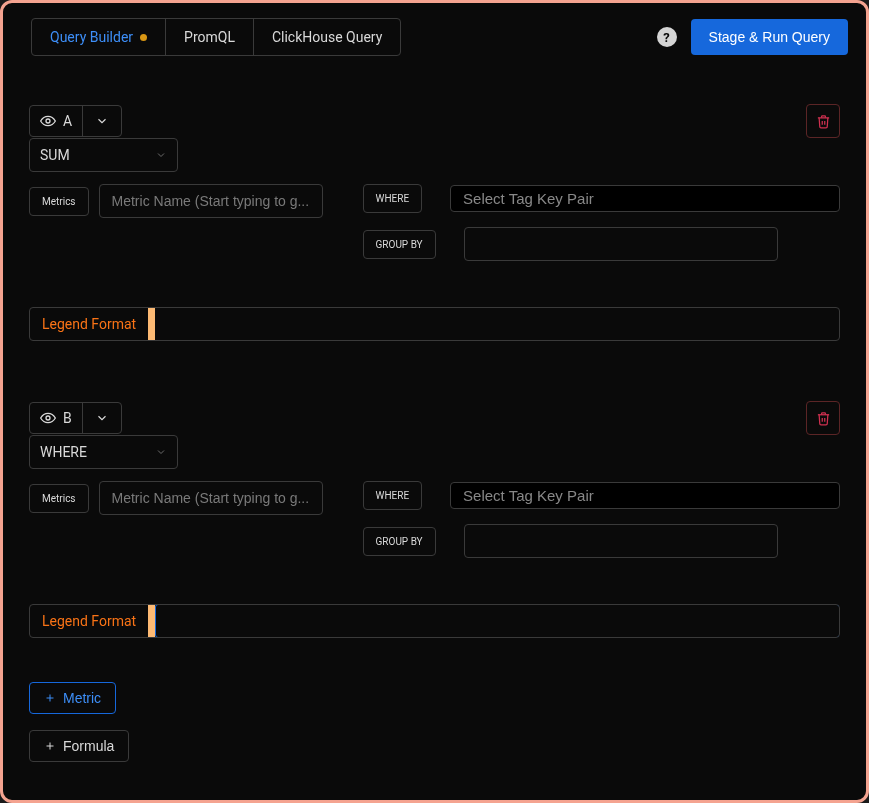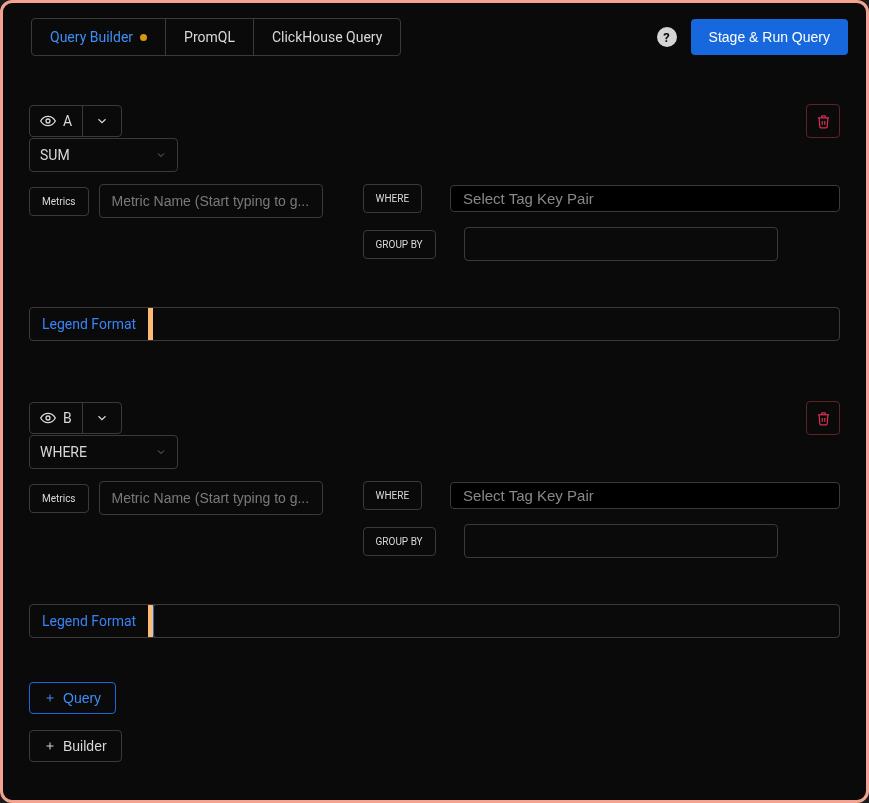"Legend Format" .legend-label { border-right: 5px solid #fdba74 -> 7px solid #fdba74; color: #3b82f6 -> #f97316 }
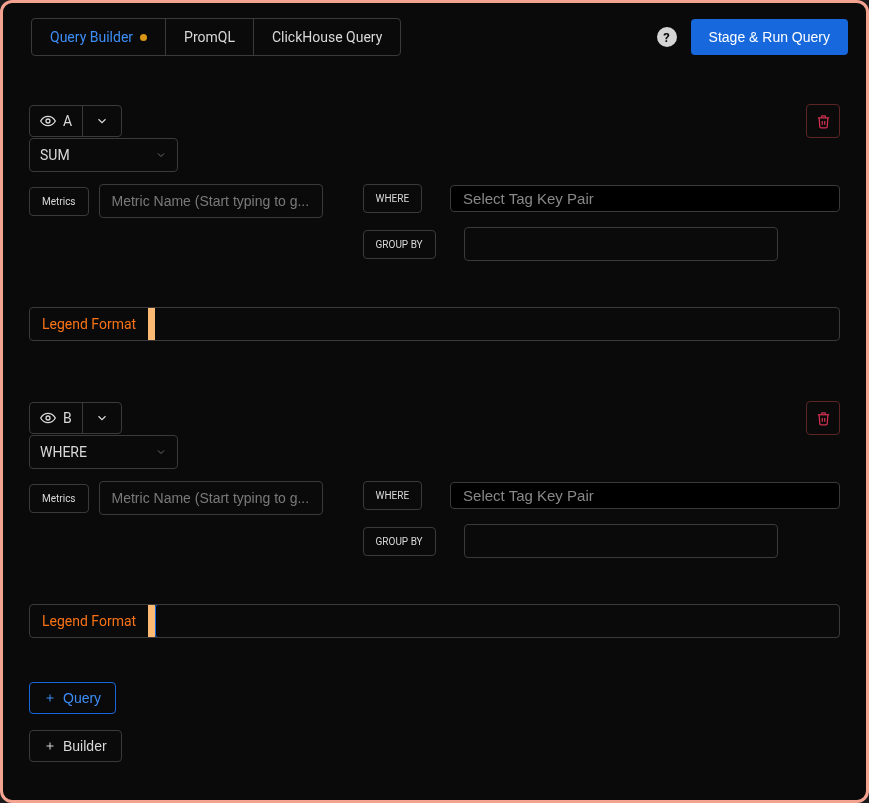"Query" span { text: Query -> Metric }
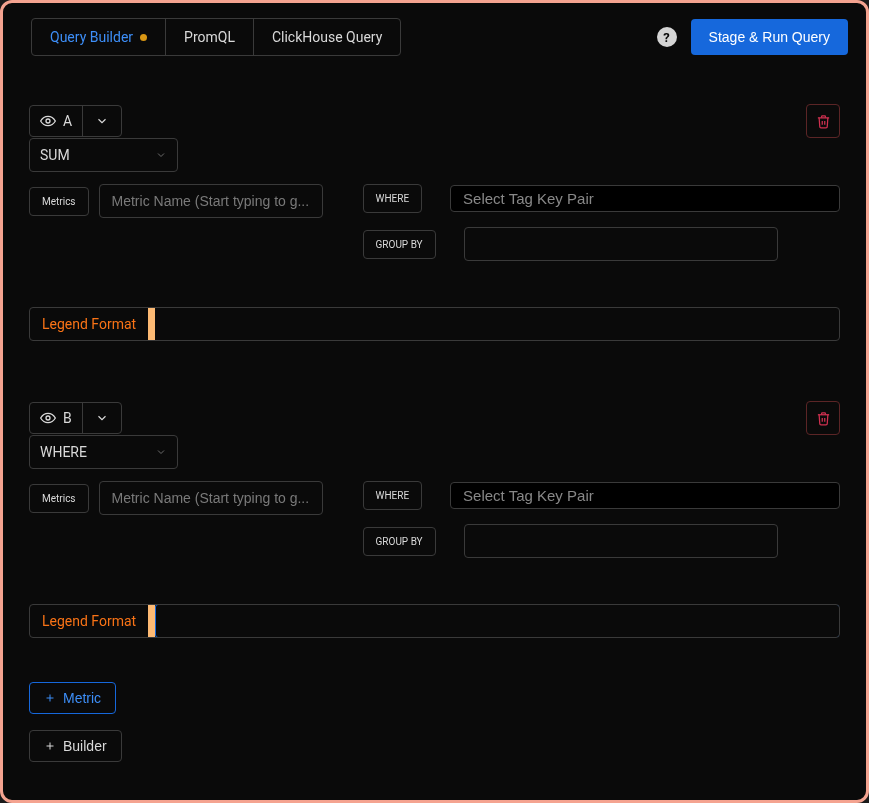"Builder" span { text: Builder -> Formula }
